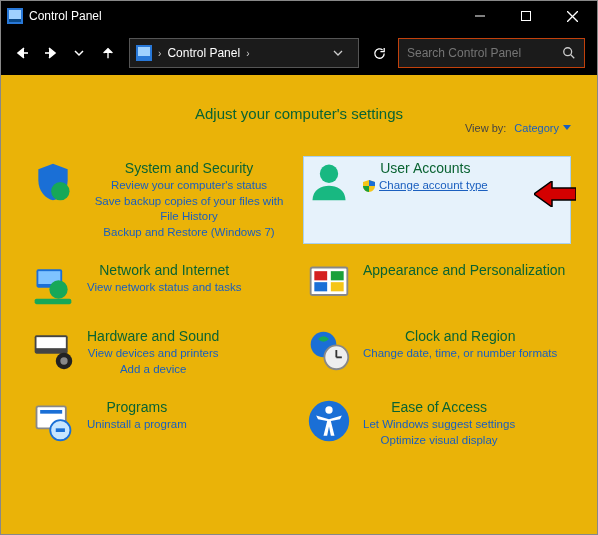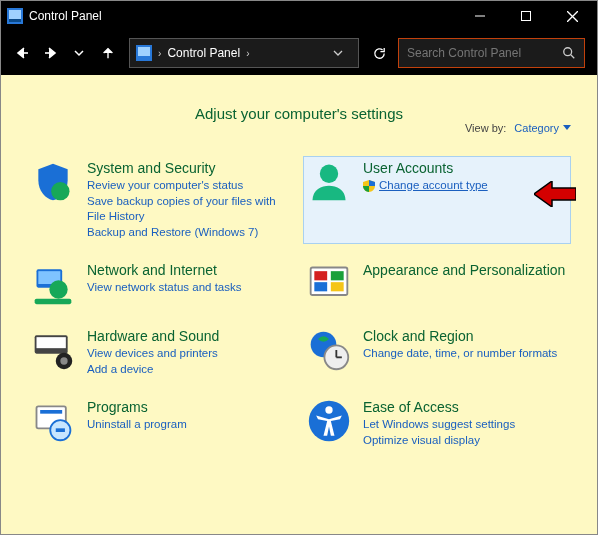"Control Panel" .window { background: #fef9c3 -> #eab308 }
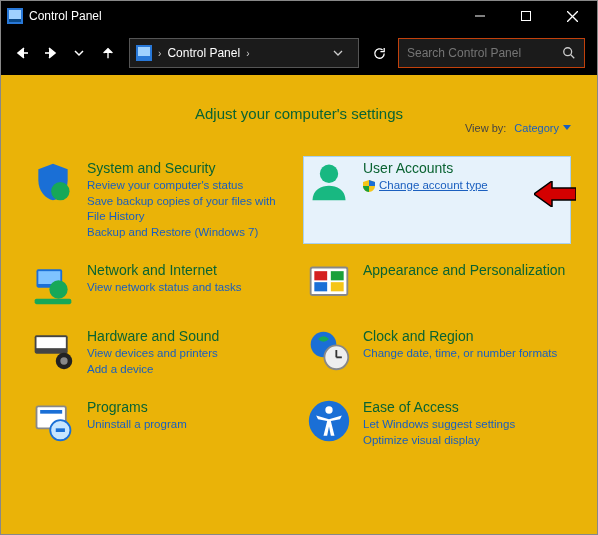"System and Security" .cat { text-align: none -> center }
